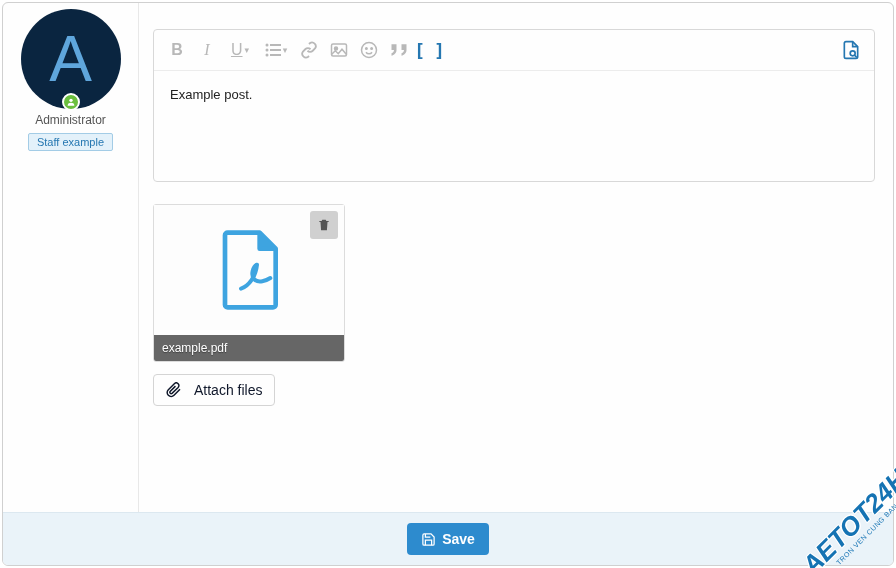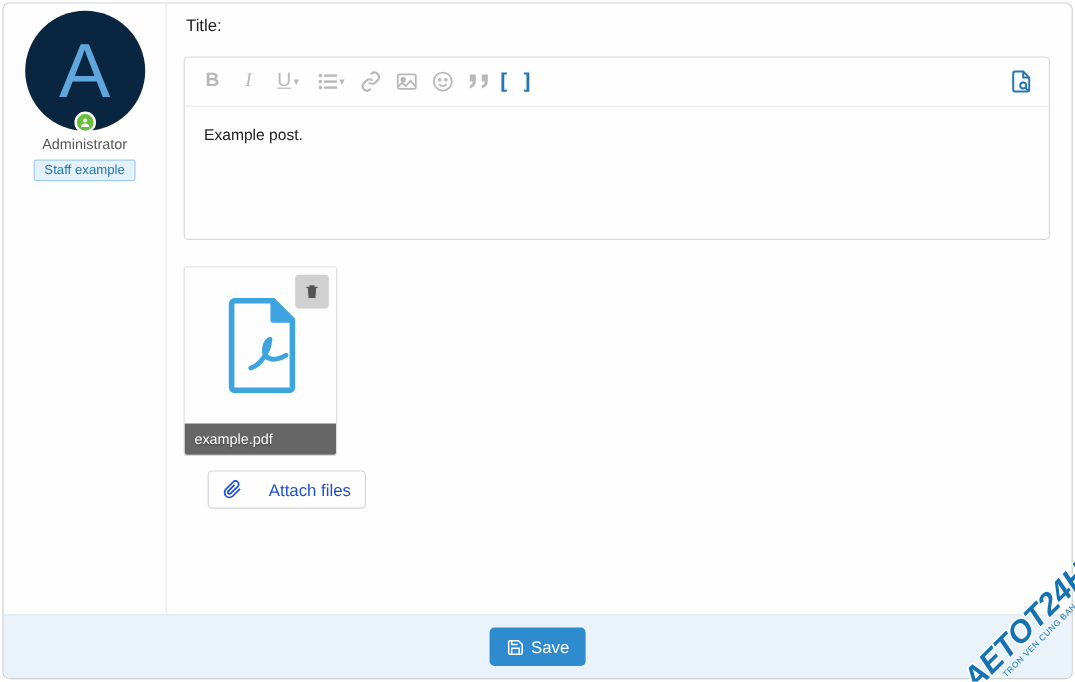"Title:" div.title-label { html: <div>Title:</div> -> none }
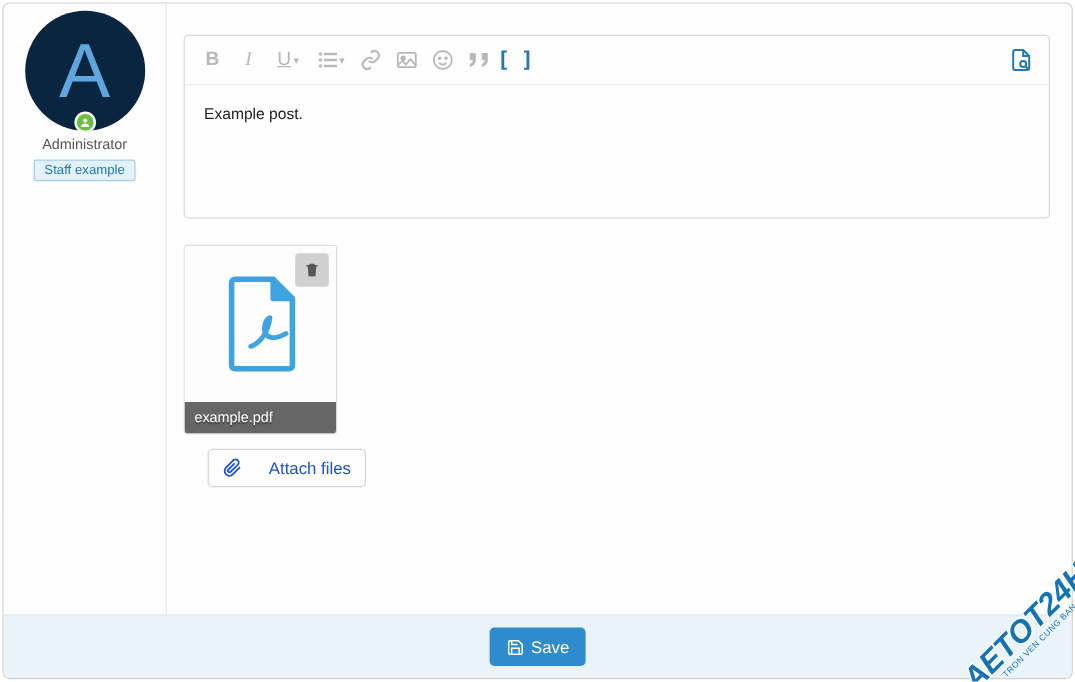"example.pdf" .attach-item { width: 128px -> 192px }
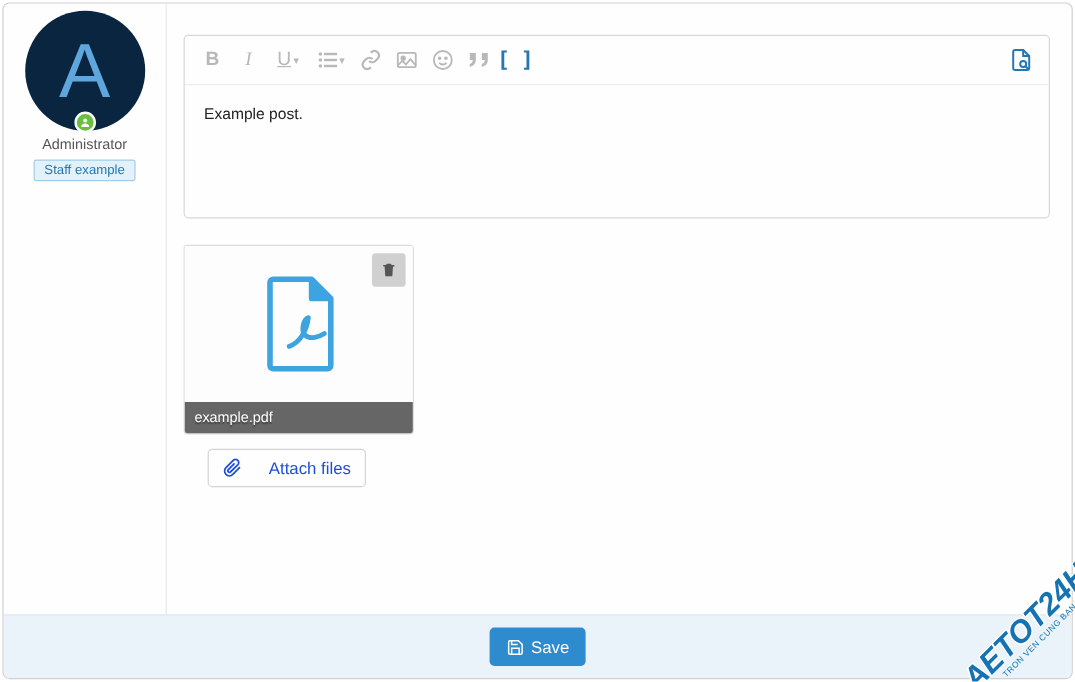"Attach files" .attach-btn { color: #1d4ed8 -> #0f172a; gap: 22px -> 12px; margin-left: 20px -> none }
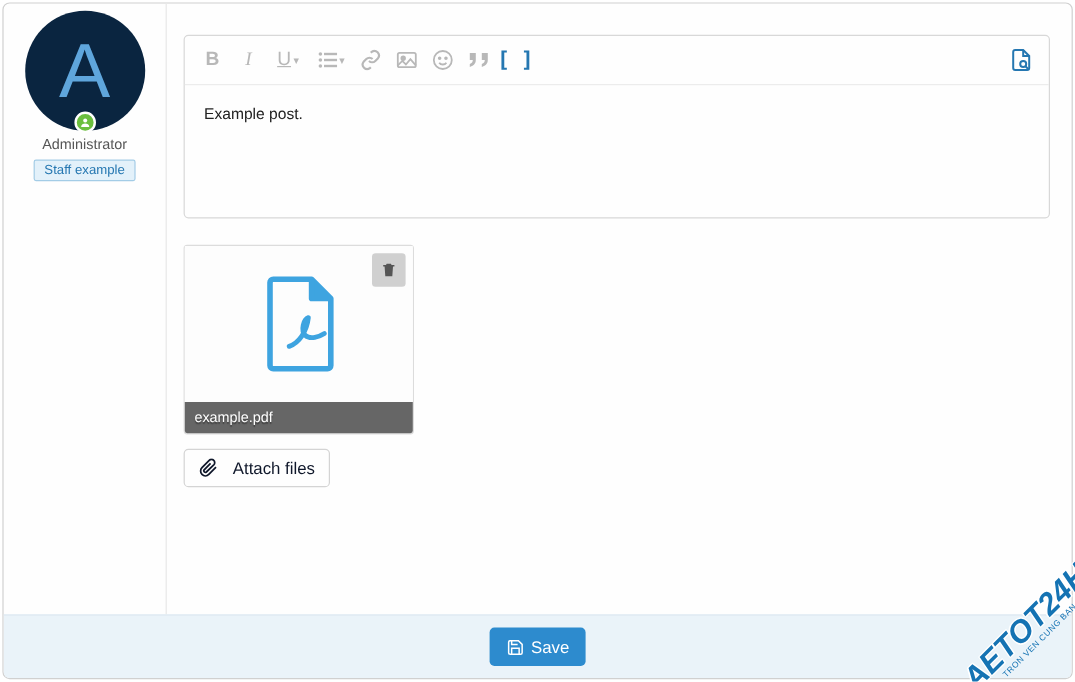"Save" .footer .save { font-weight: none -> bold }
